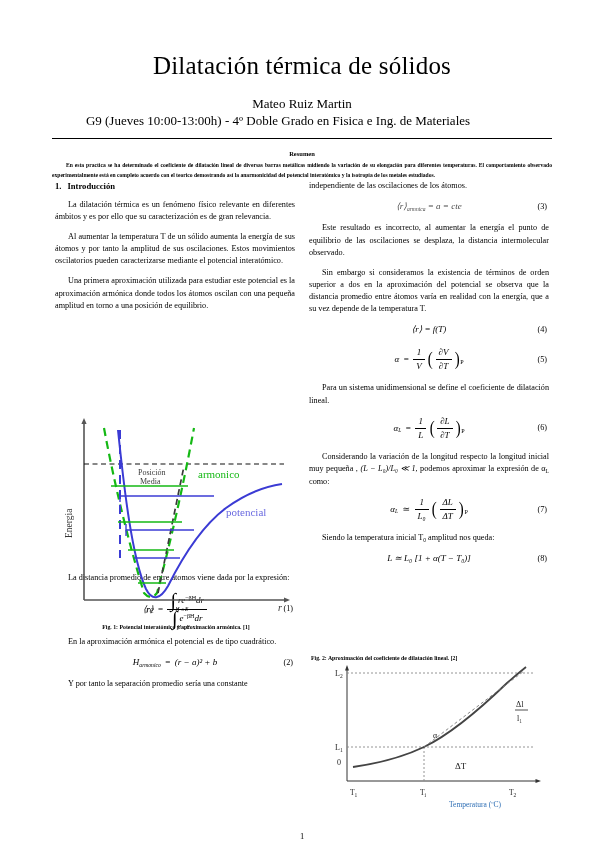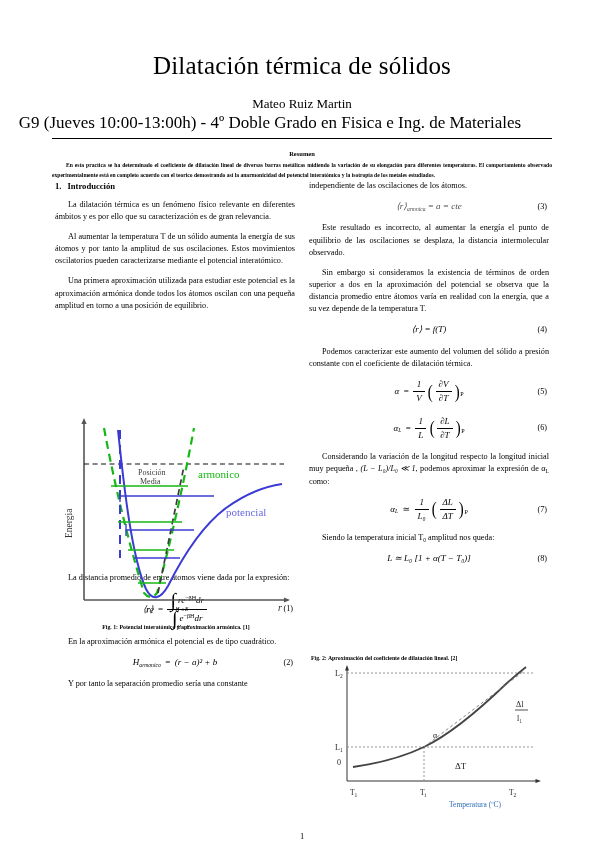"G9 (Jueves 10:00-13:00h) - 4º" .affil { font-size: 17px -> 13px; padding-left: none -> 8px }
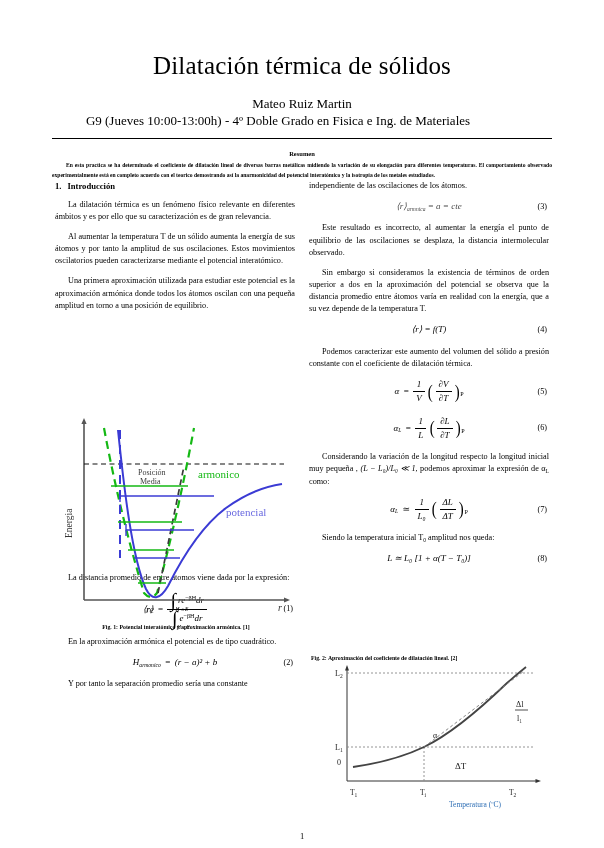"Podemos caracterizar este aumento del" p.para { html: <p>Podemos caracterizar este aumento del volumen del sólido a presión constante con el coeficiente de dilatación térmica.</p> -> none }
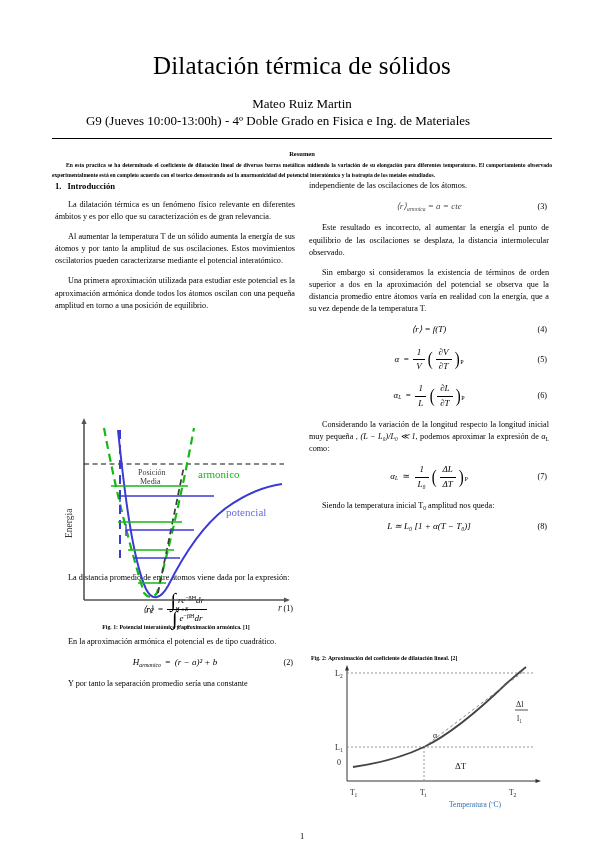"Para un sistema unidimensional se" p.para { html: none -> <p>Para un sistema unidimensional se define el coeficiente de dilatación lineal.</p> }
